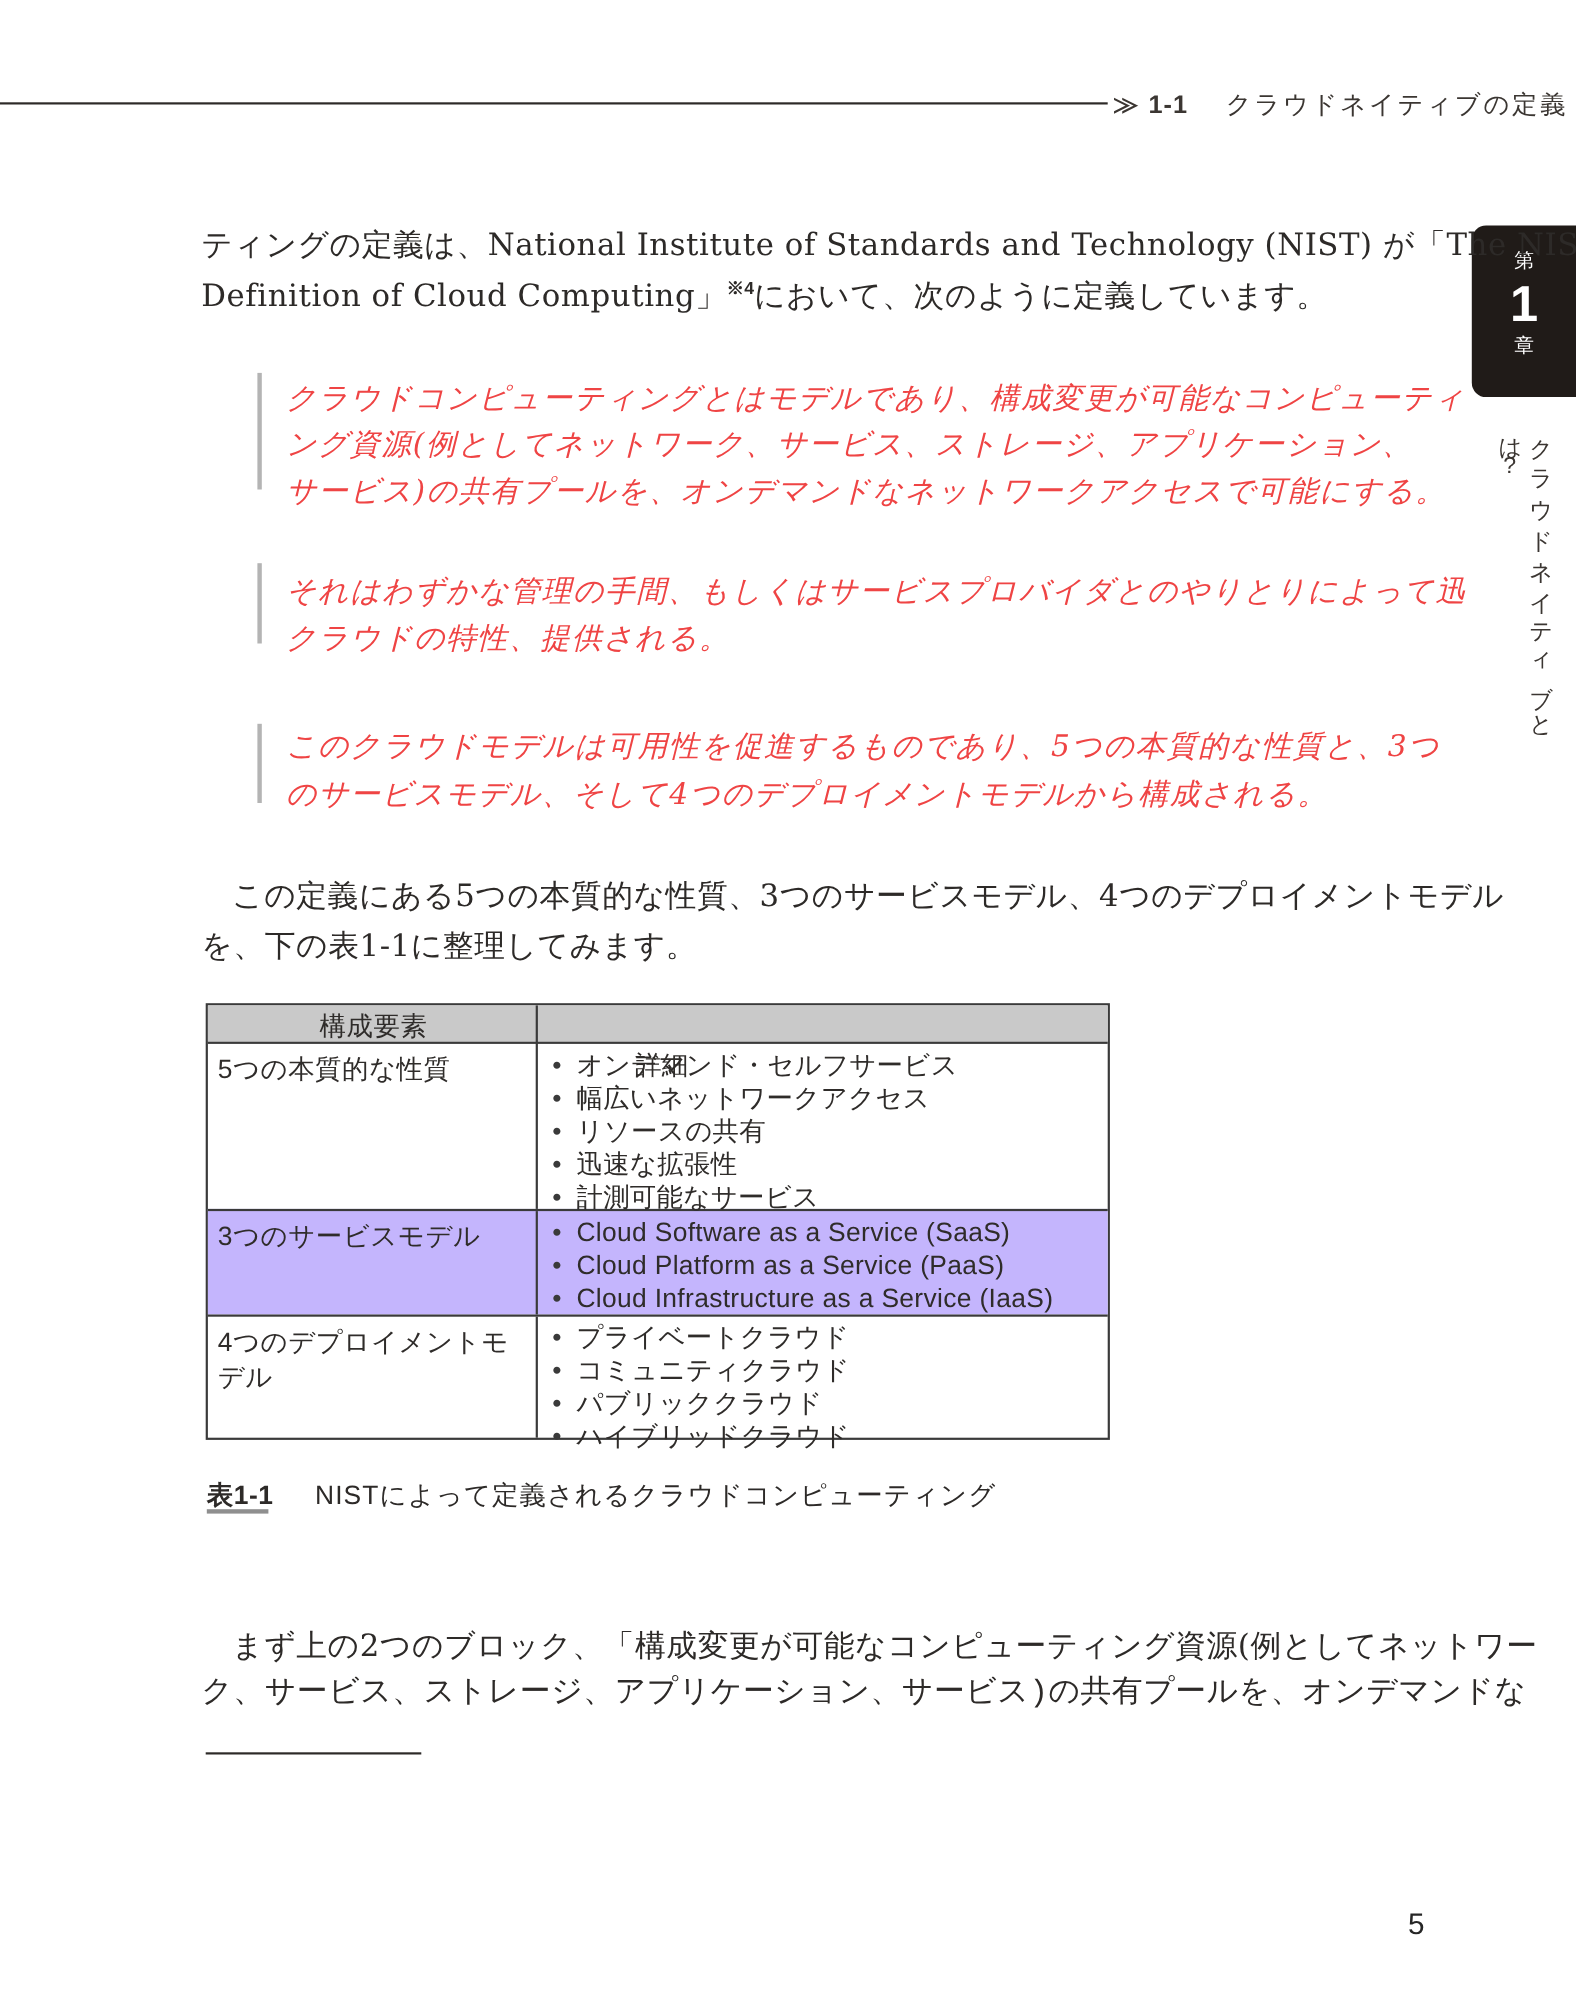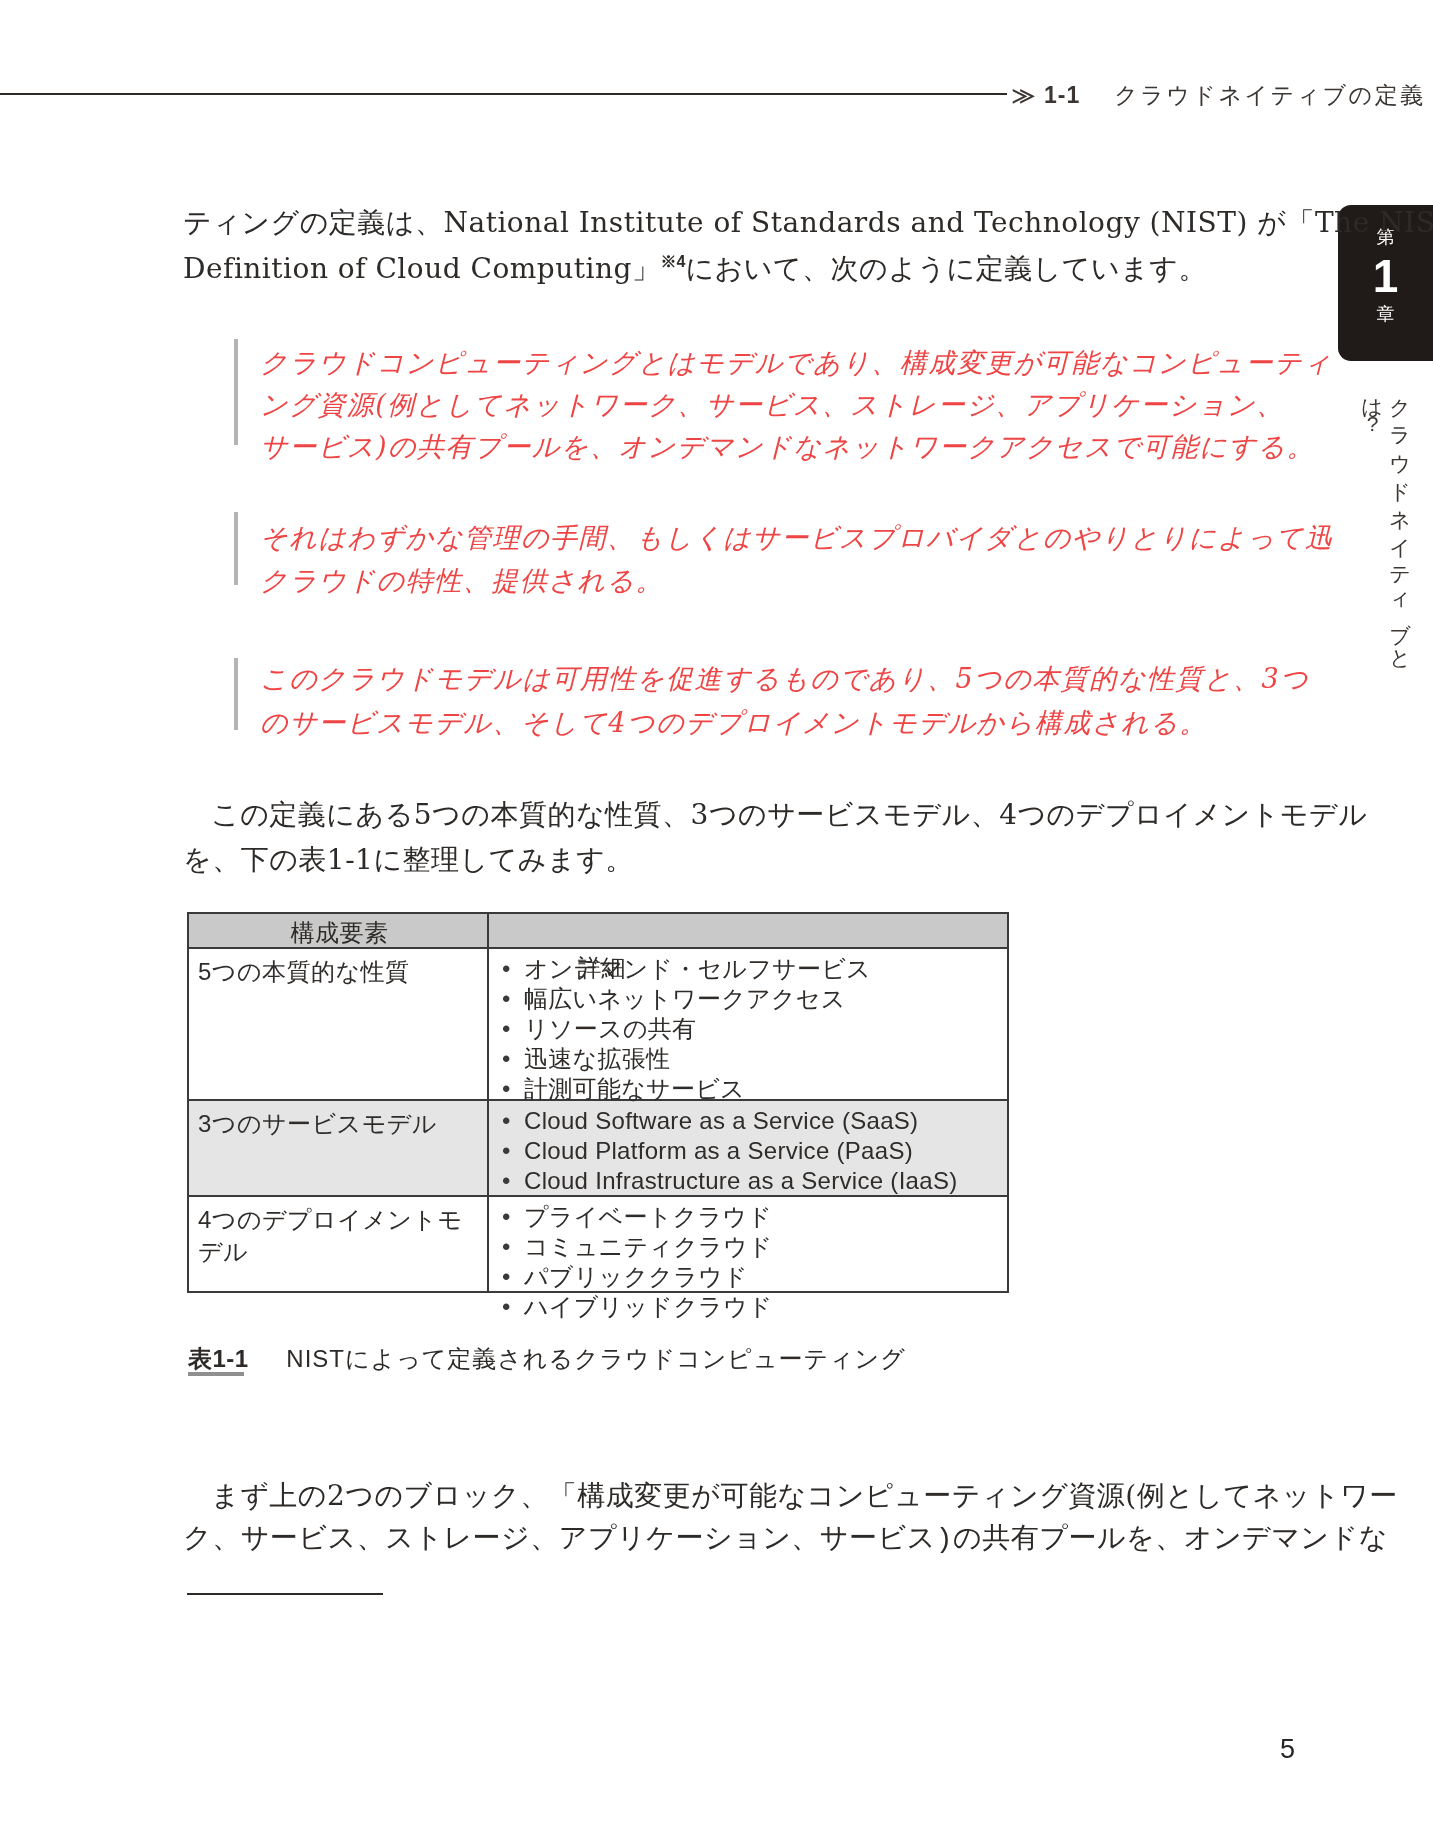"3つのサービスモデル" #tbl .rowalt { background: #e5e5e5 -> #c4b5fd }
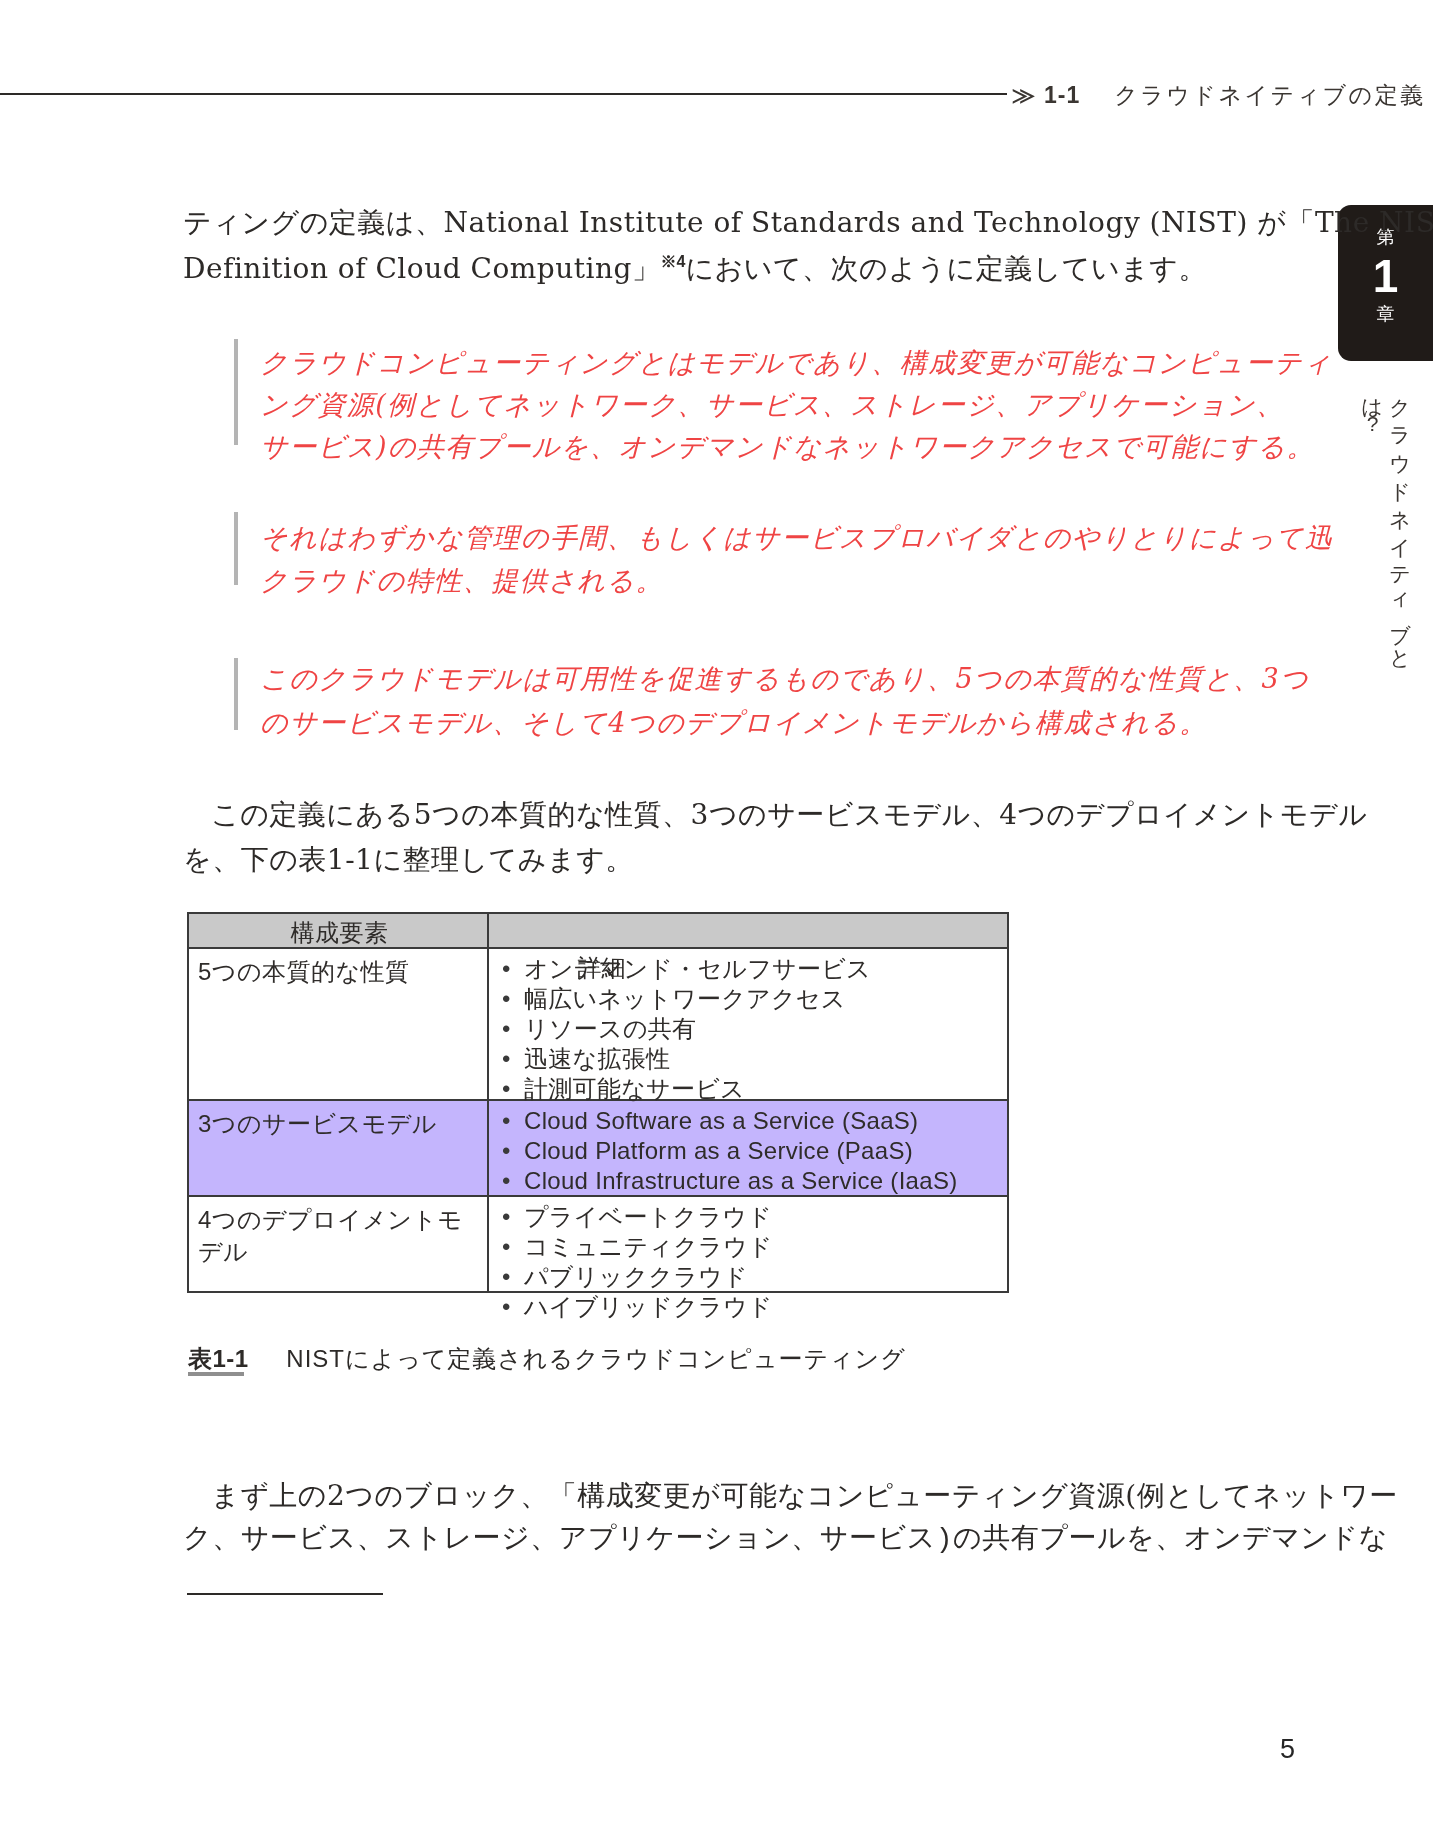"4つのデプロイメントモデル" .r3 { height: 96px -> 112px }
